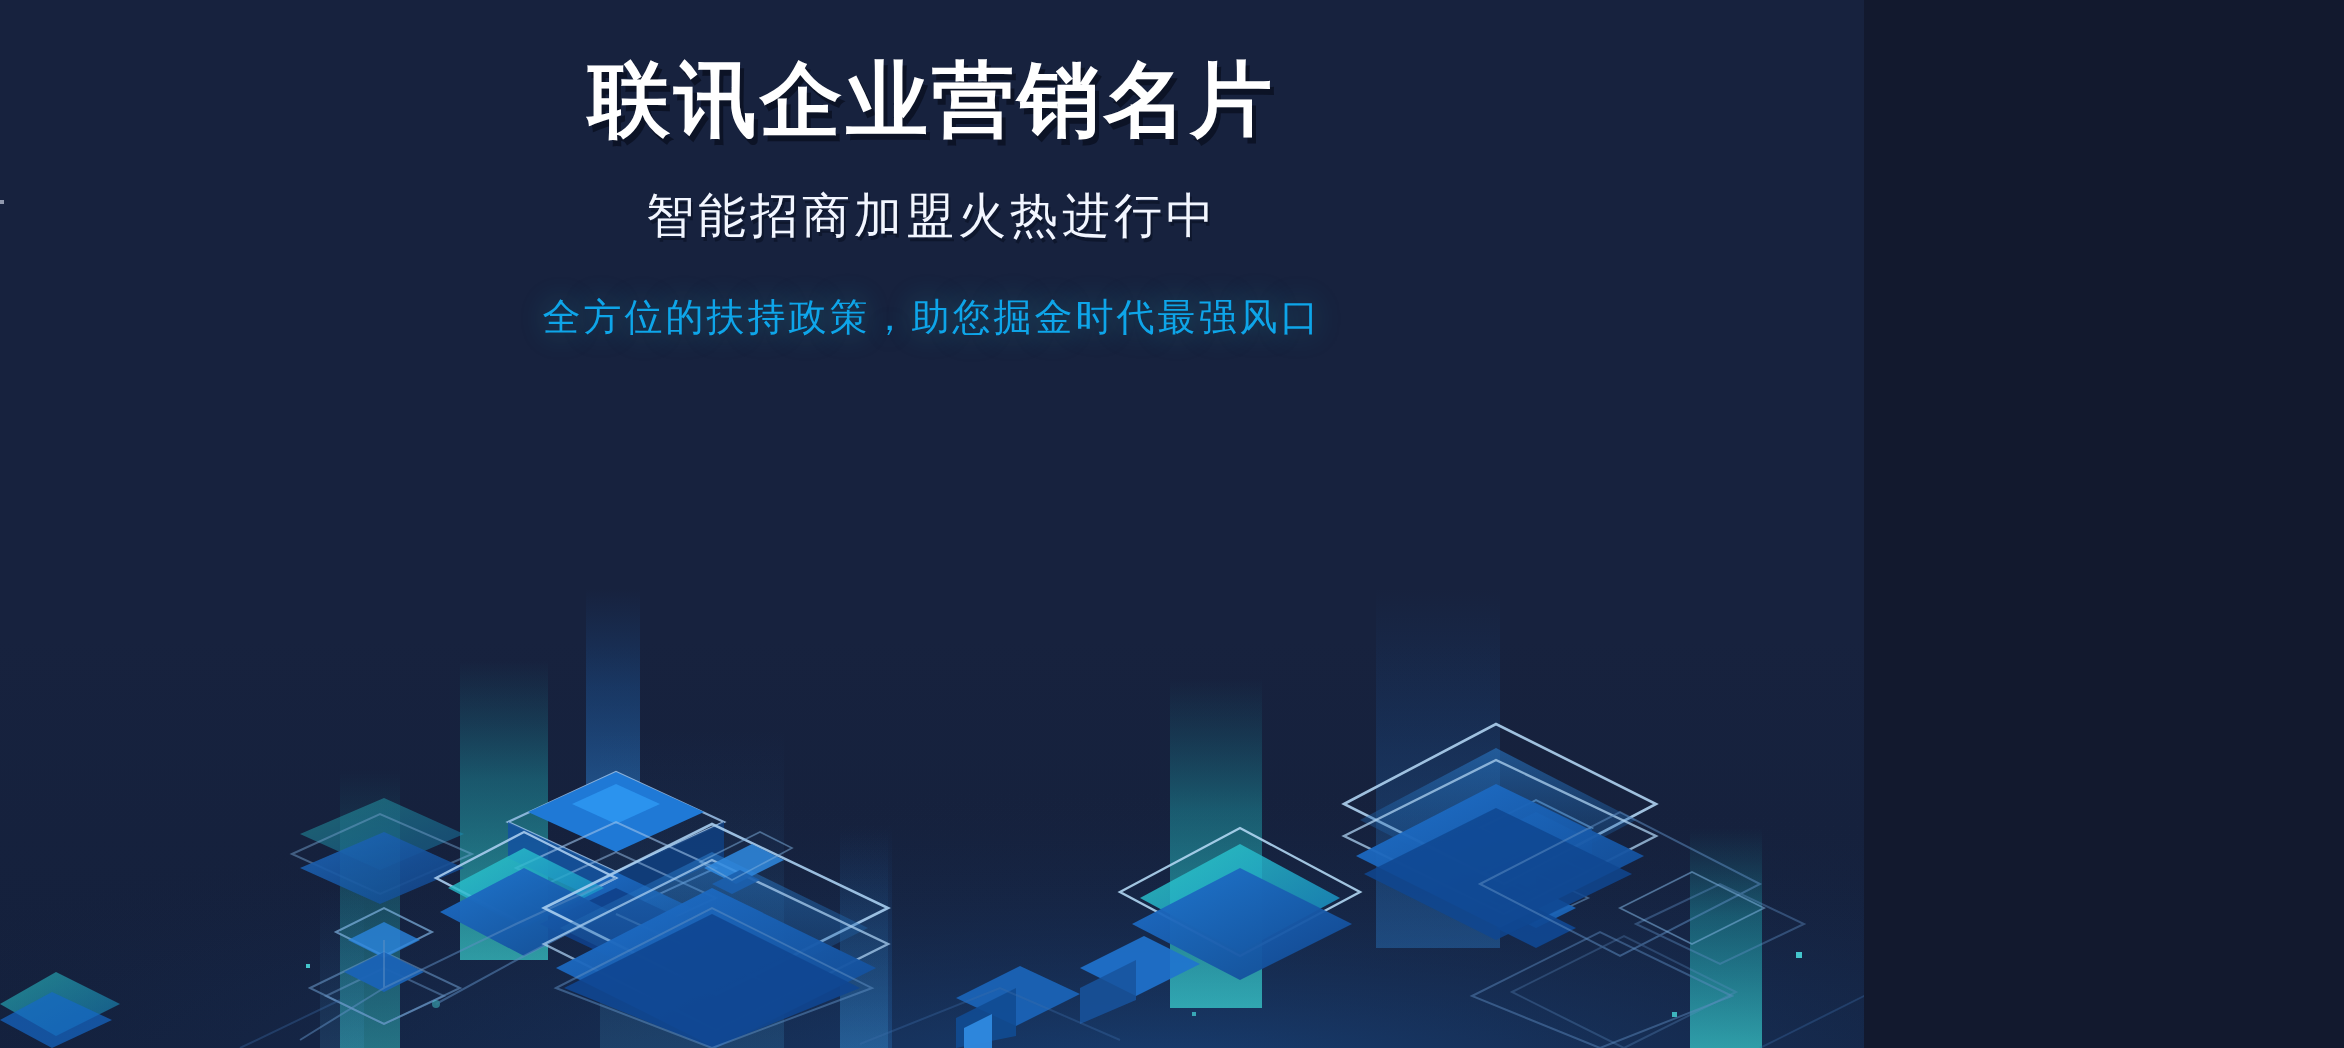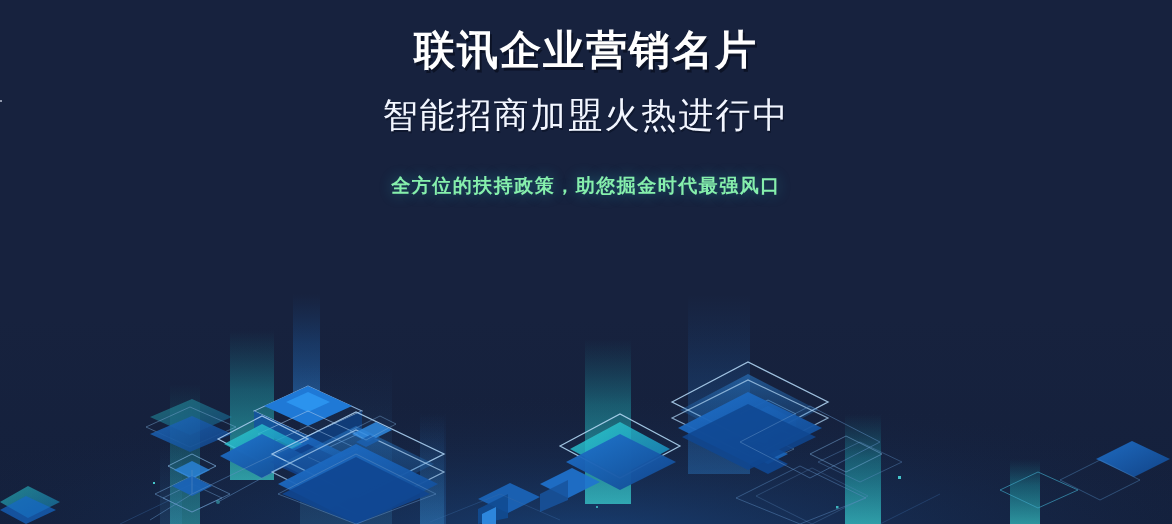"联讯企业营销名片" #banner { width: 1172px -> 932px }
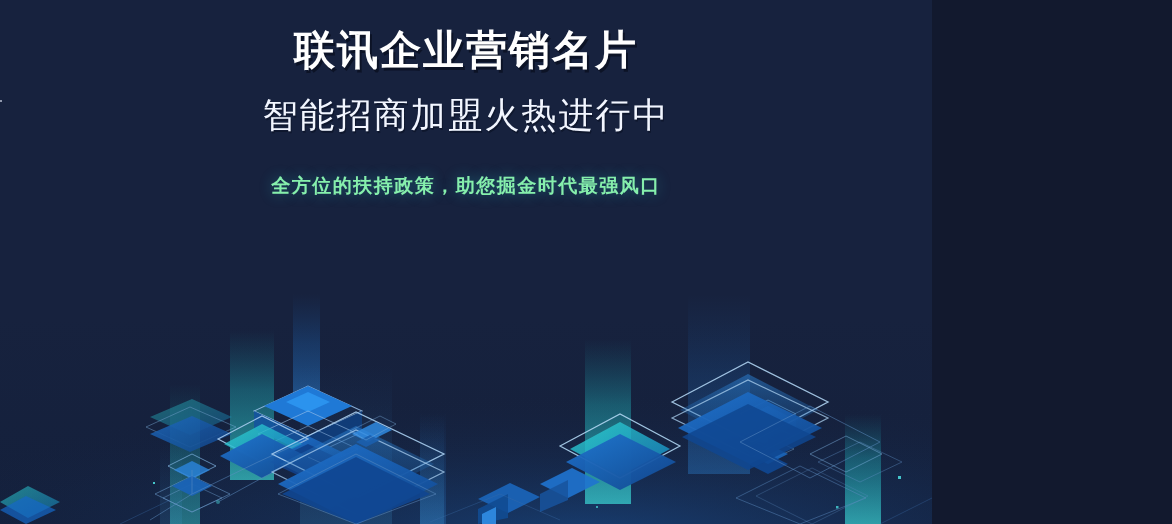"智能招商加盟火热进行中" .subhead { font-size: 35px -> 24px }
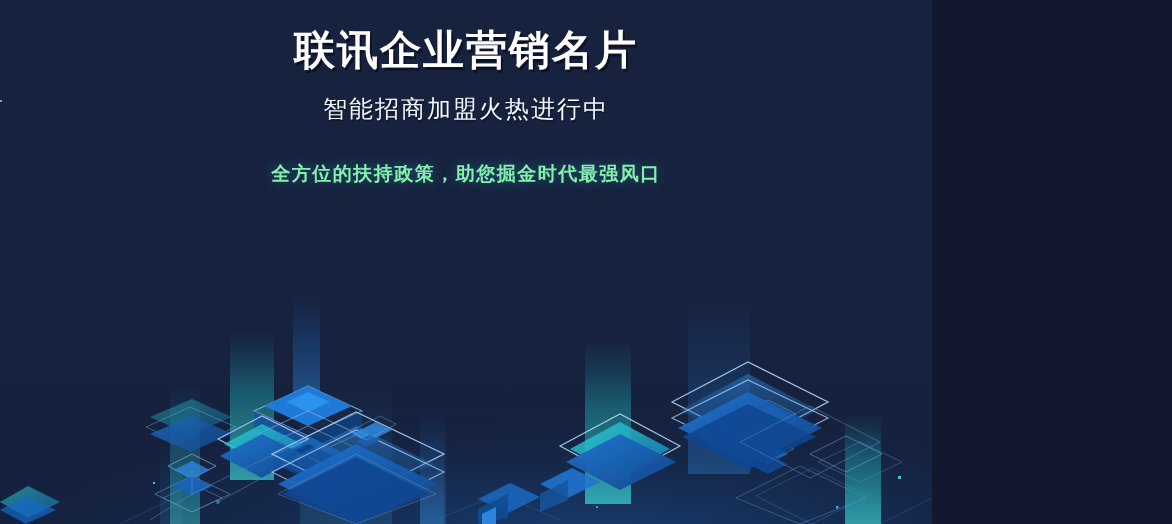"全方位的扶持政策，助您掘金时代最强风口" .tagline { color: #86efac -> #0ea5e9; font-weight: 700 -> 400; margin: 16px -> 2px }
